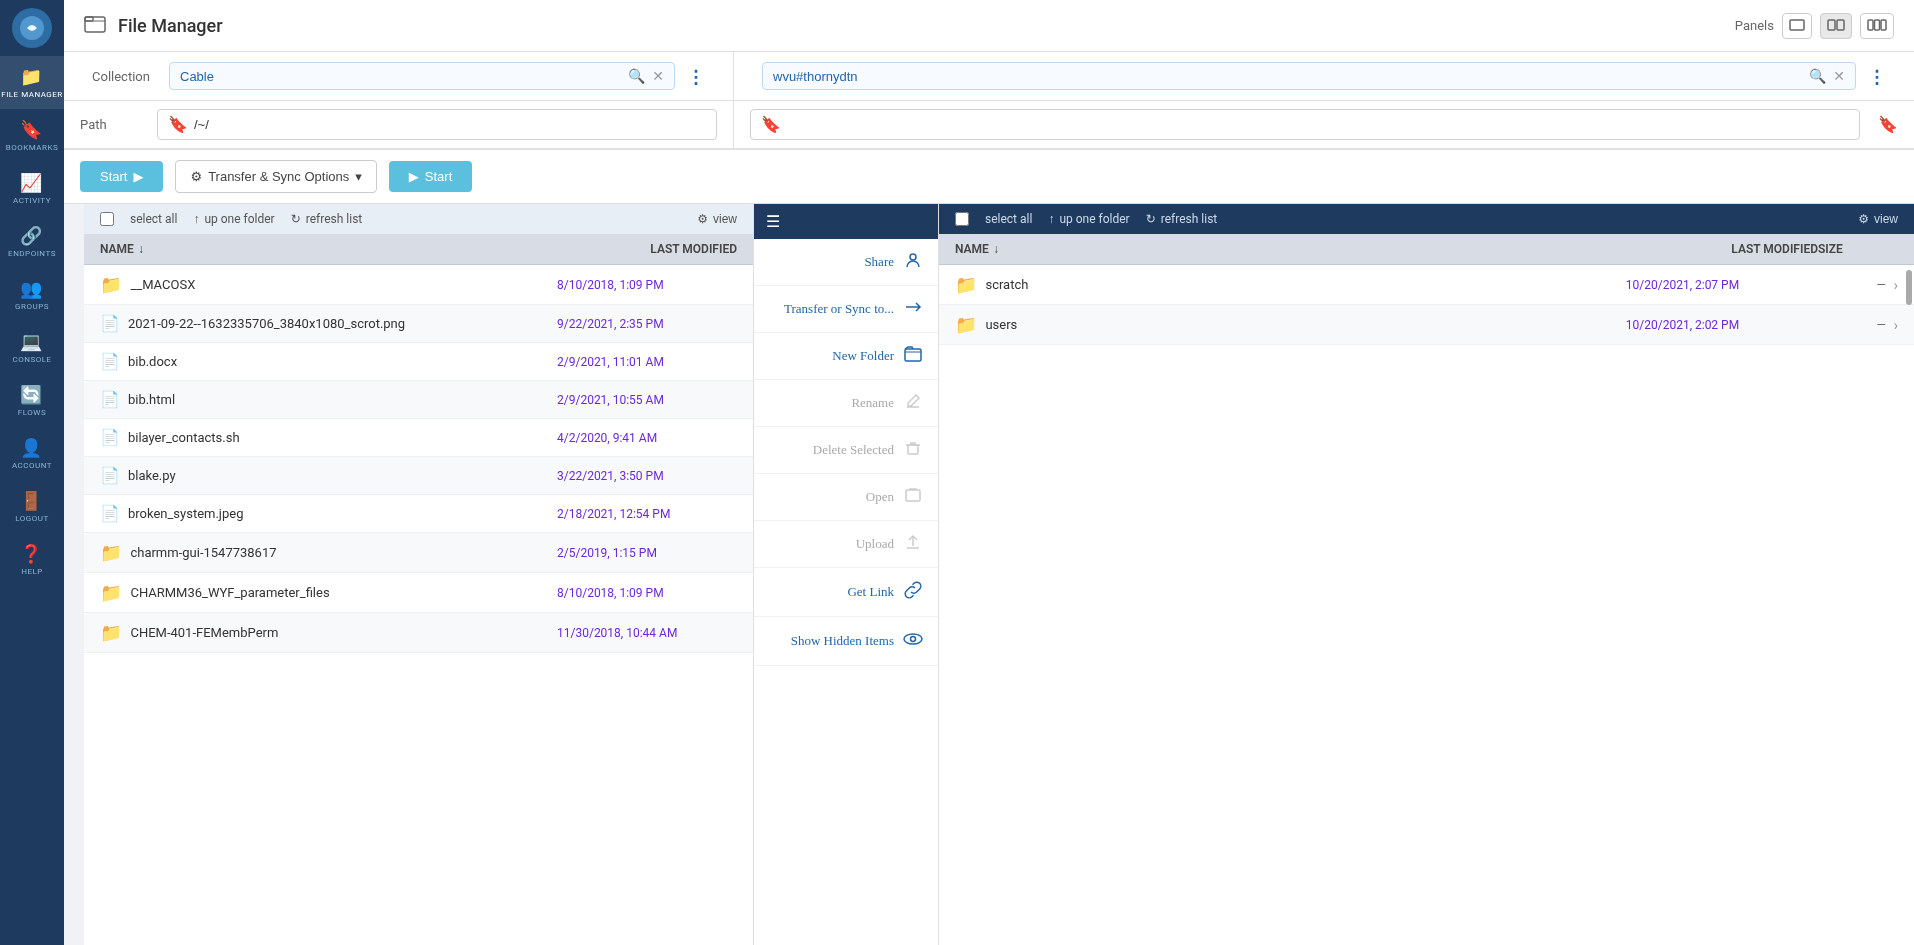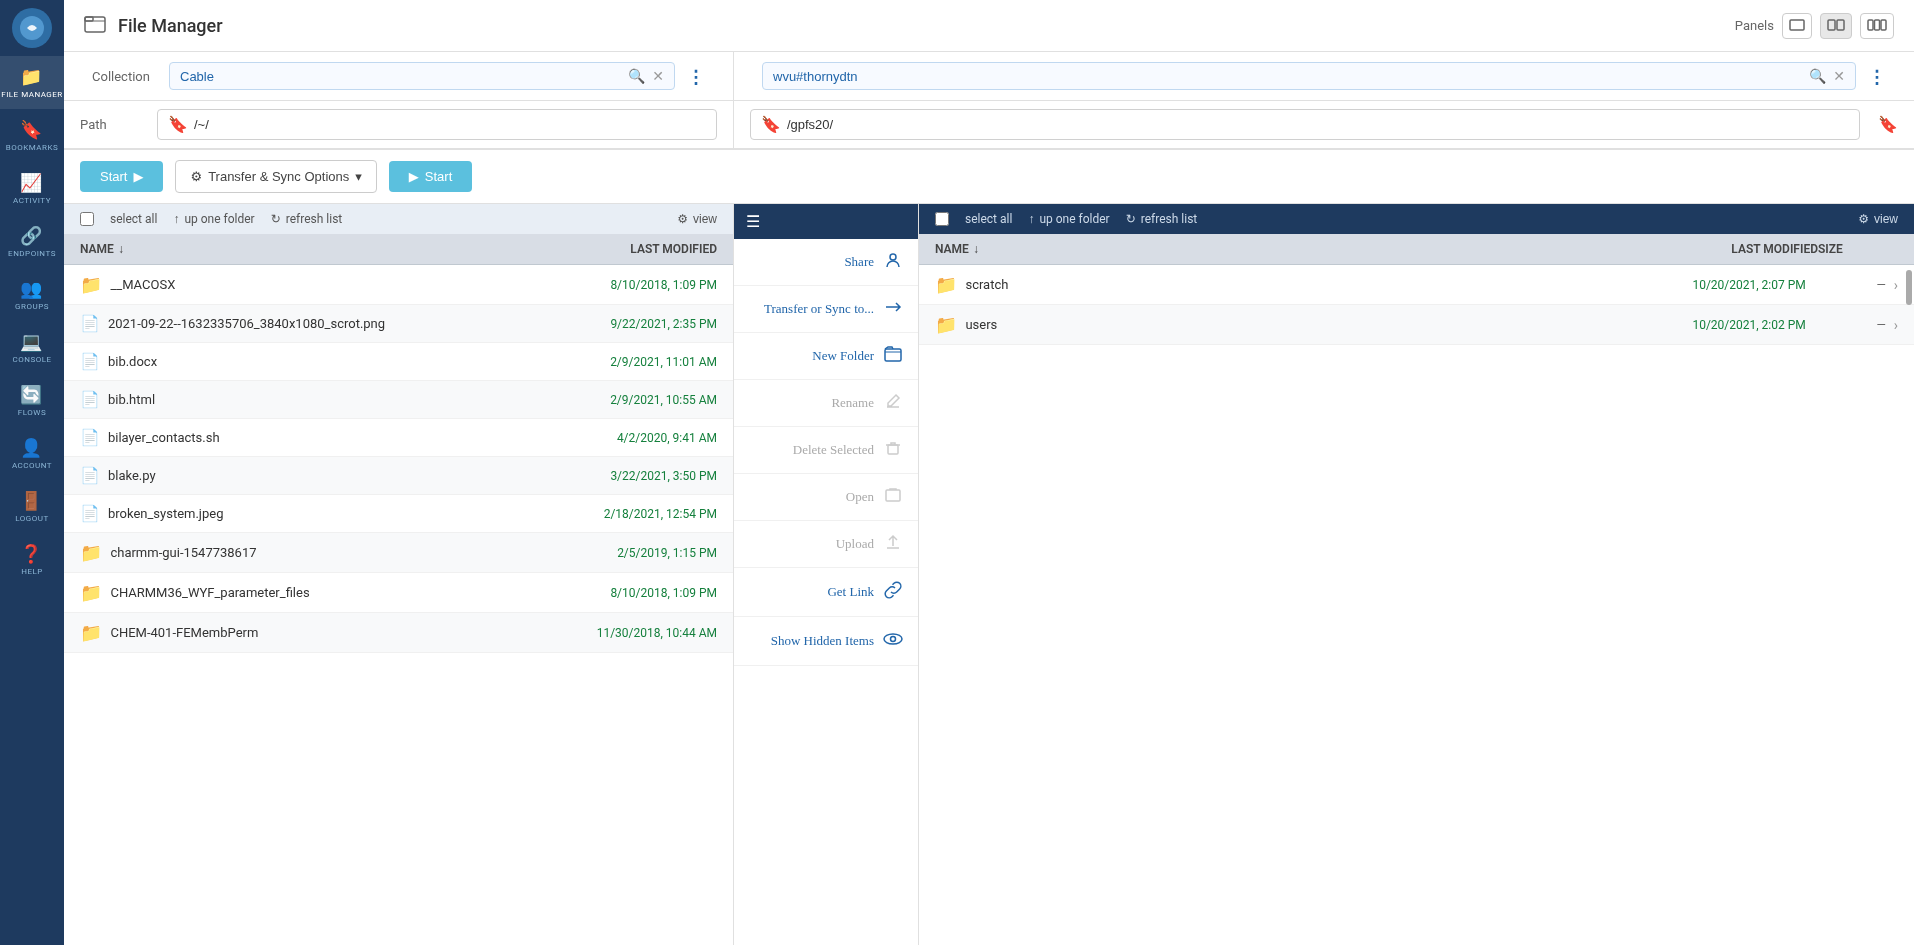"/gpfs20/" input.path-input { html: <input> -> none }
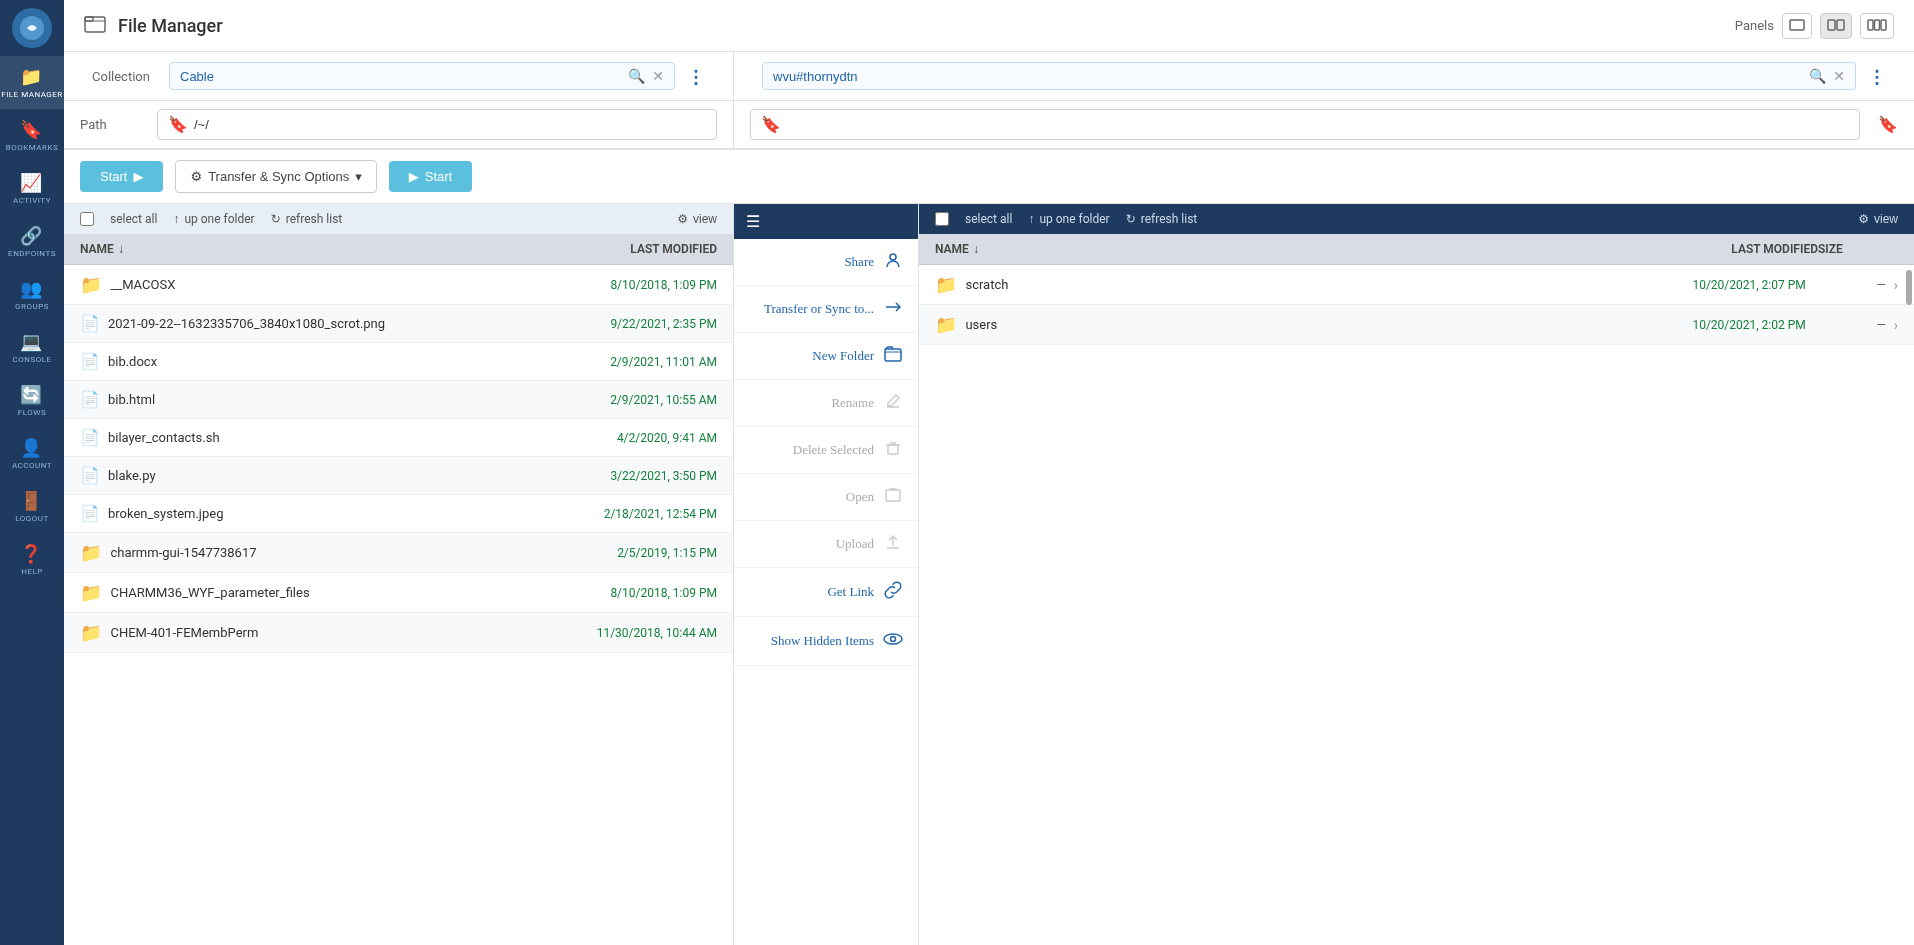"select all" .two-col { margin-left: none -> 20px }
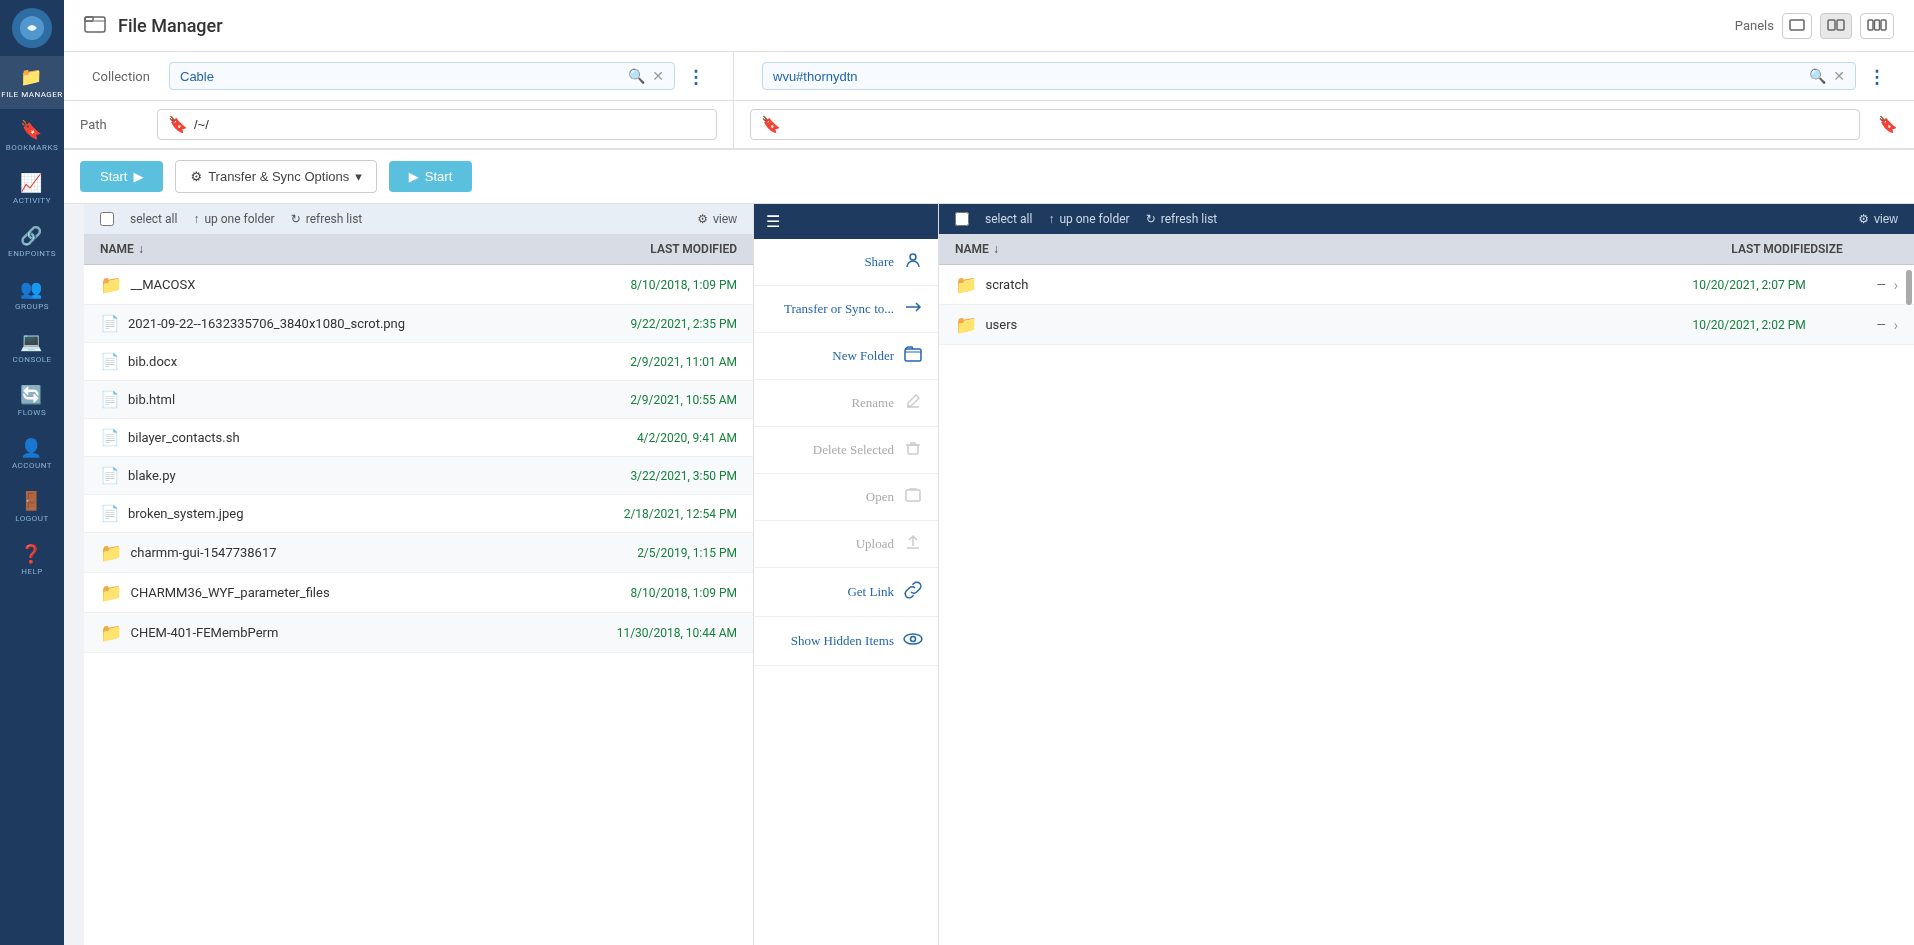"8/10/2018, 1:09 PM" .file-row .col-modified { color: #15803d -> #6d28d9; text-align: right -> none }
